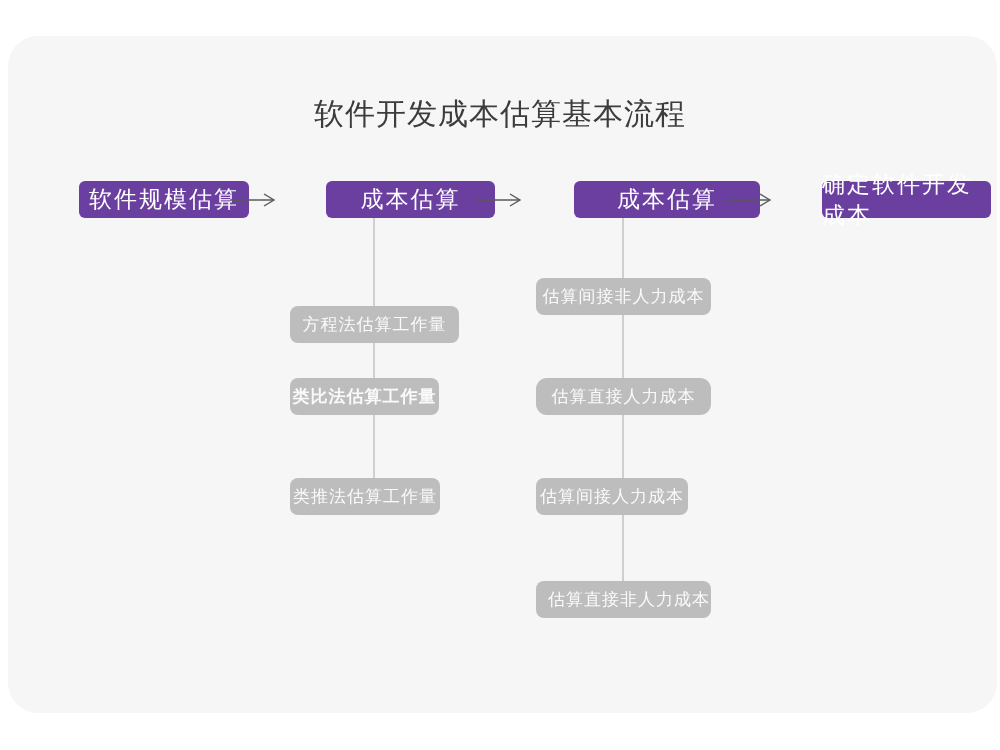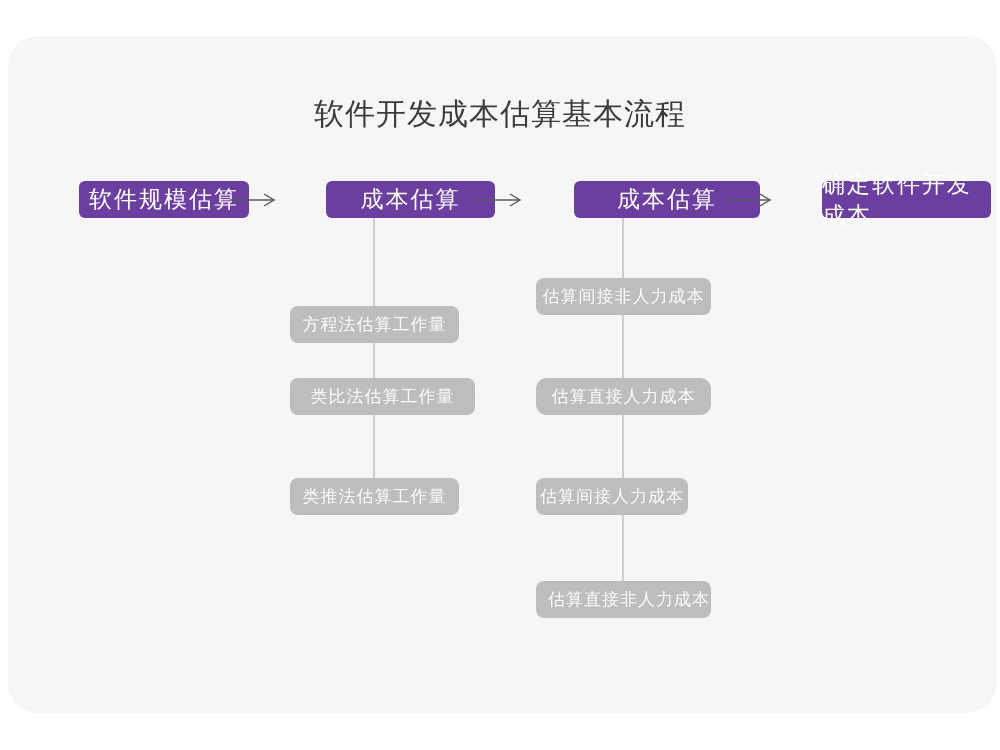"类比法估算工作量" .w-sub-2 { font-weight: none -> bold; width: 185px -> 149px }
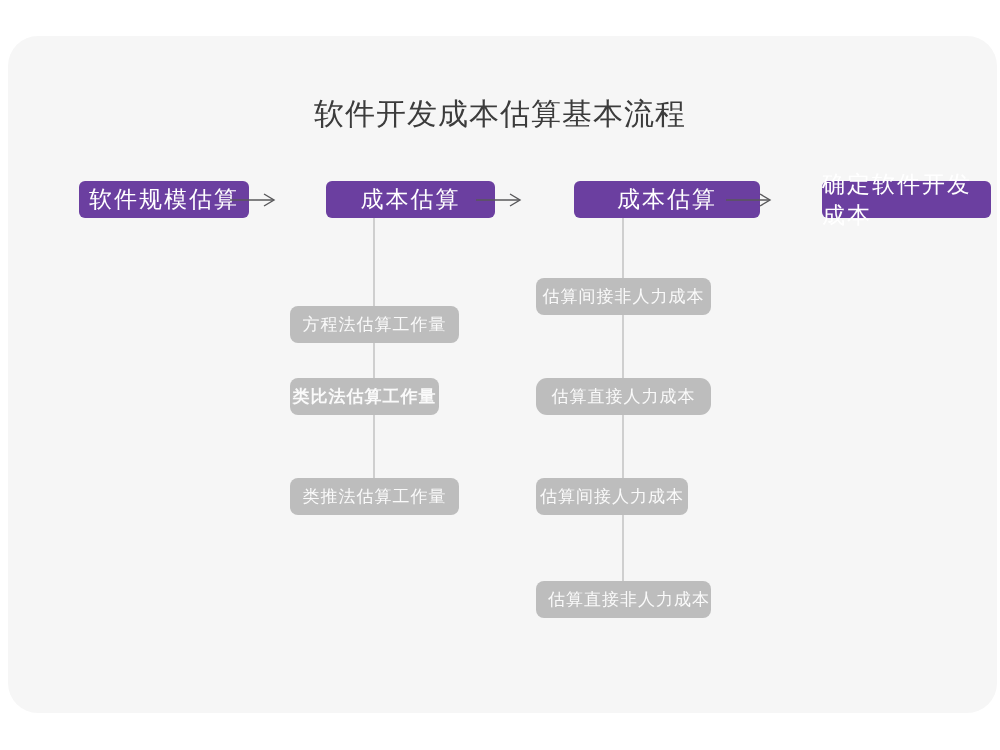"类推法估算工作量" .w-sub-3 { width: 169px -> 150px }
